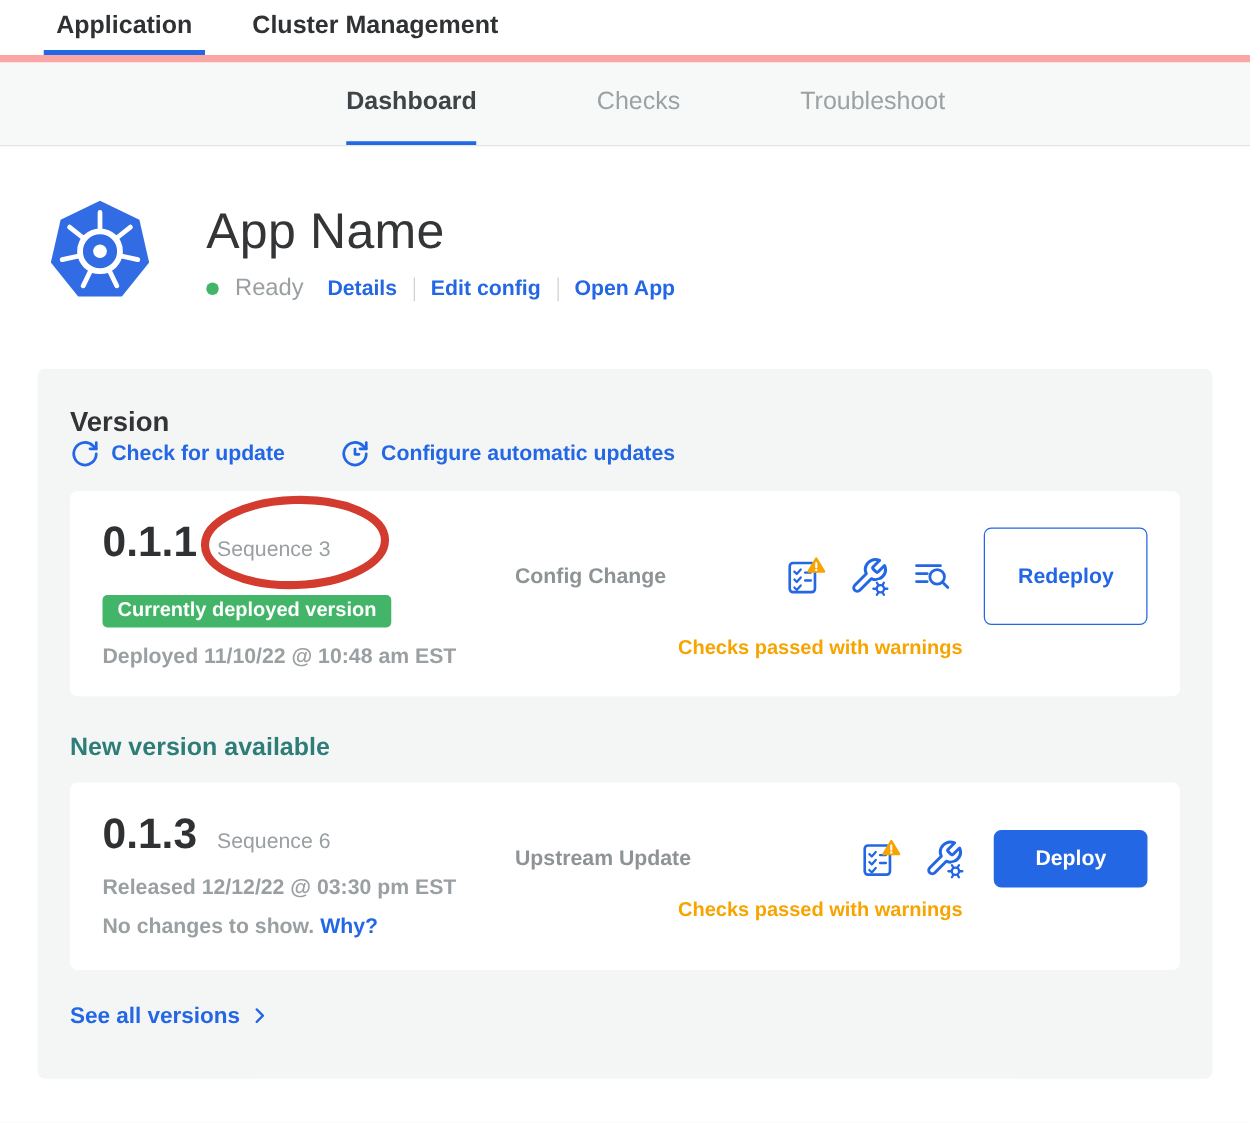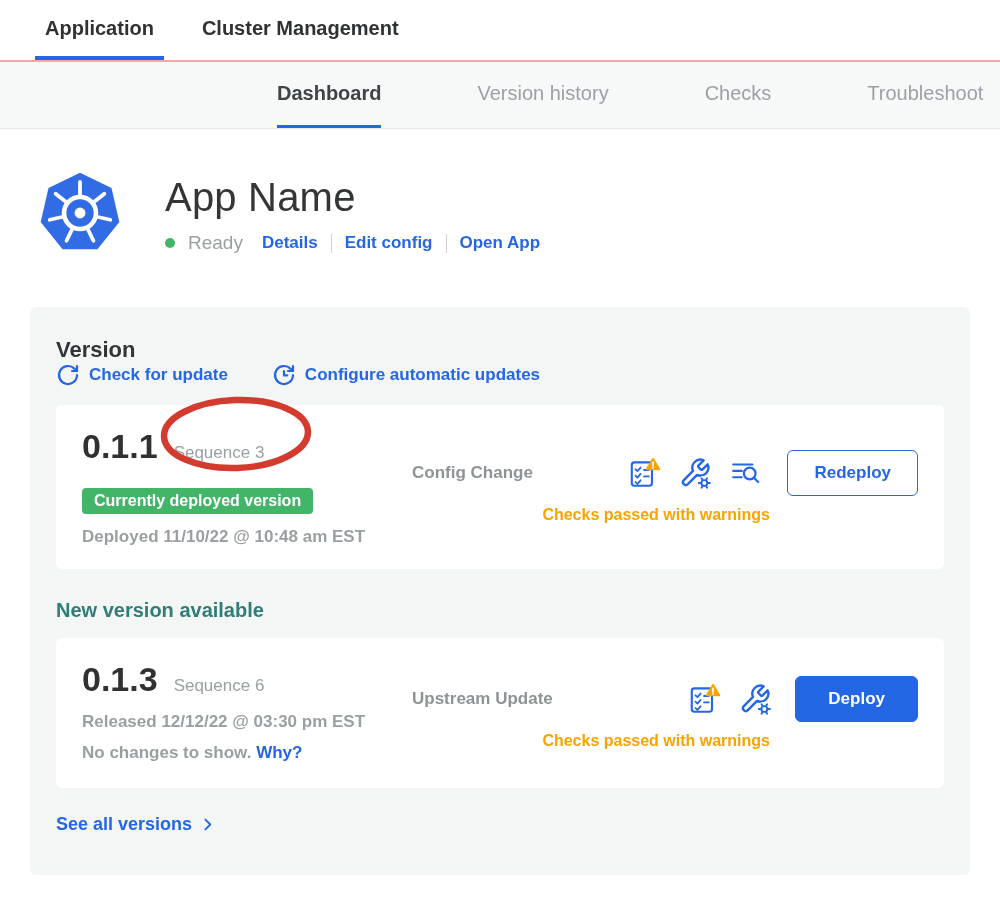"Application" .top-nav { border-bottom: 2px solid #fca5a5 -> 6px solid #fca5a5; height: 62px -> 50px }
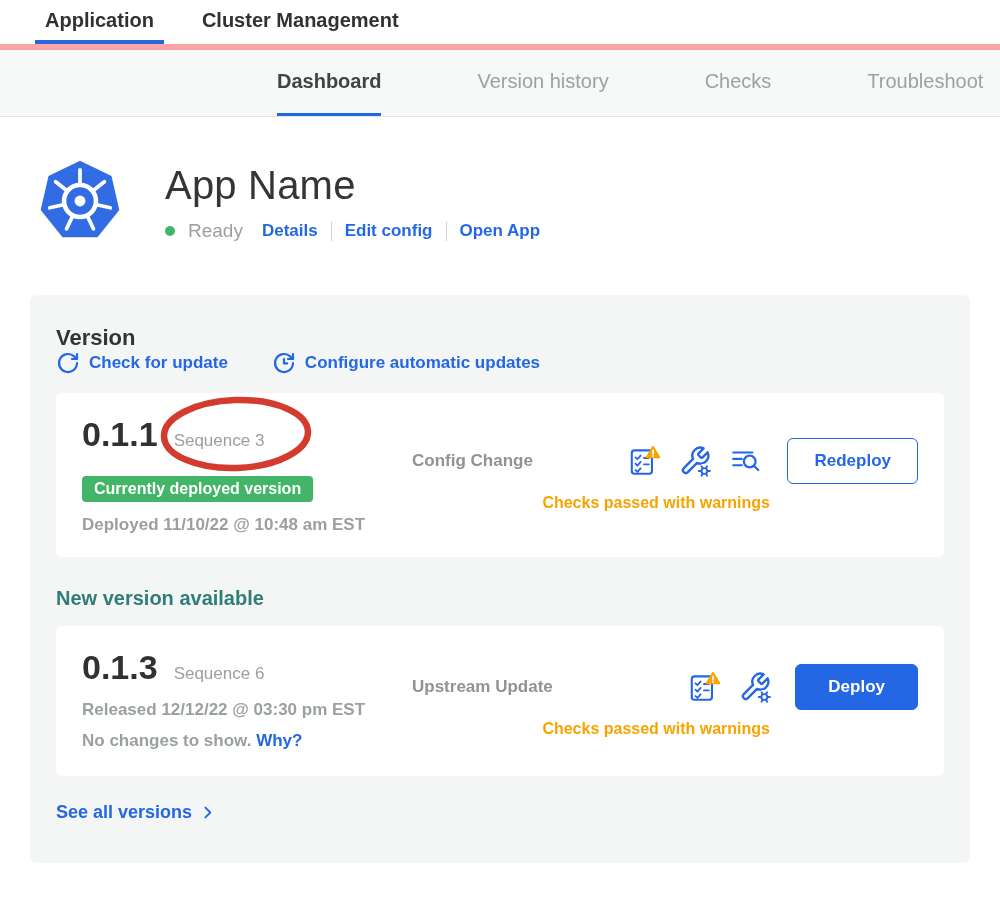"Version history" div.sub-nav-item { html: <div>Version history</div> -> none }
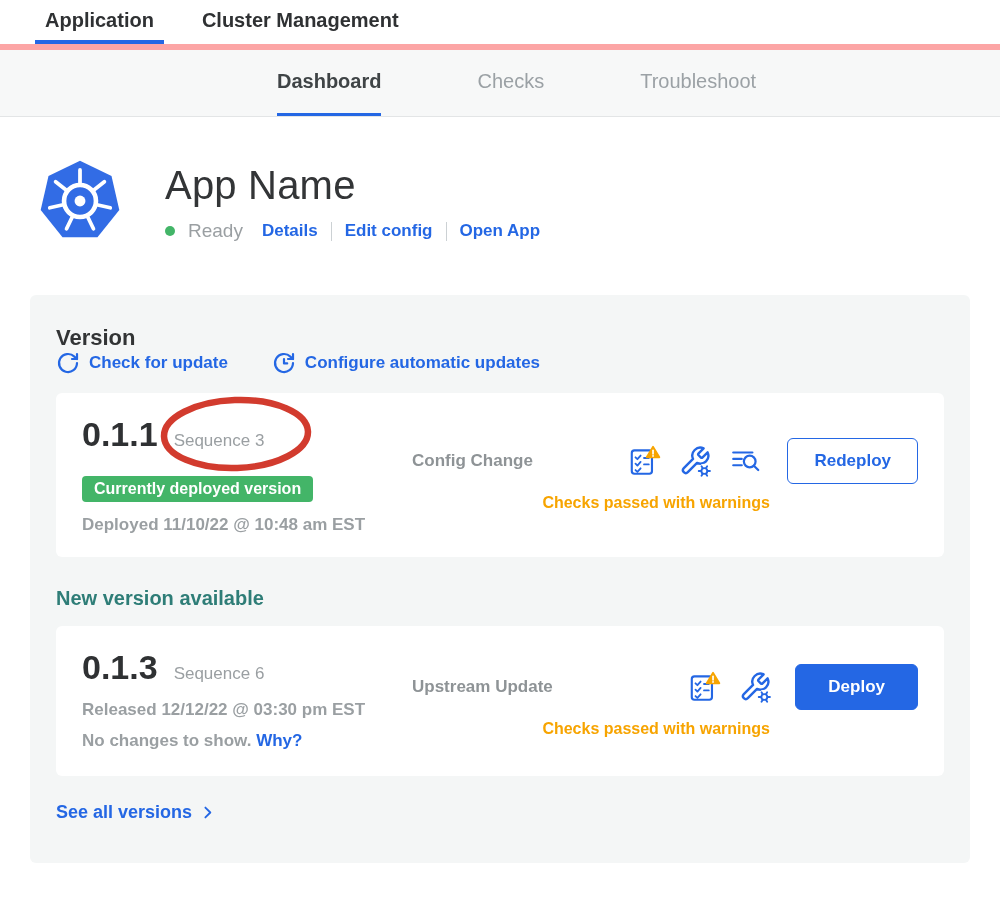"Redeploy" .btn { padding: 12px 26px -> 28px 26px }
